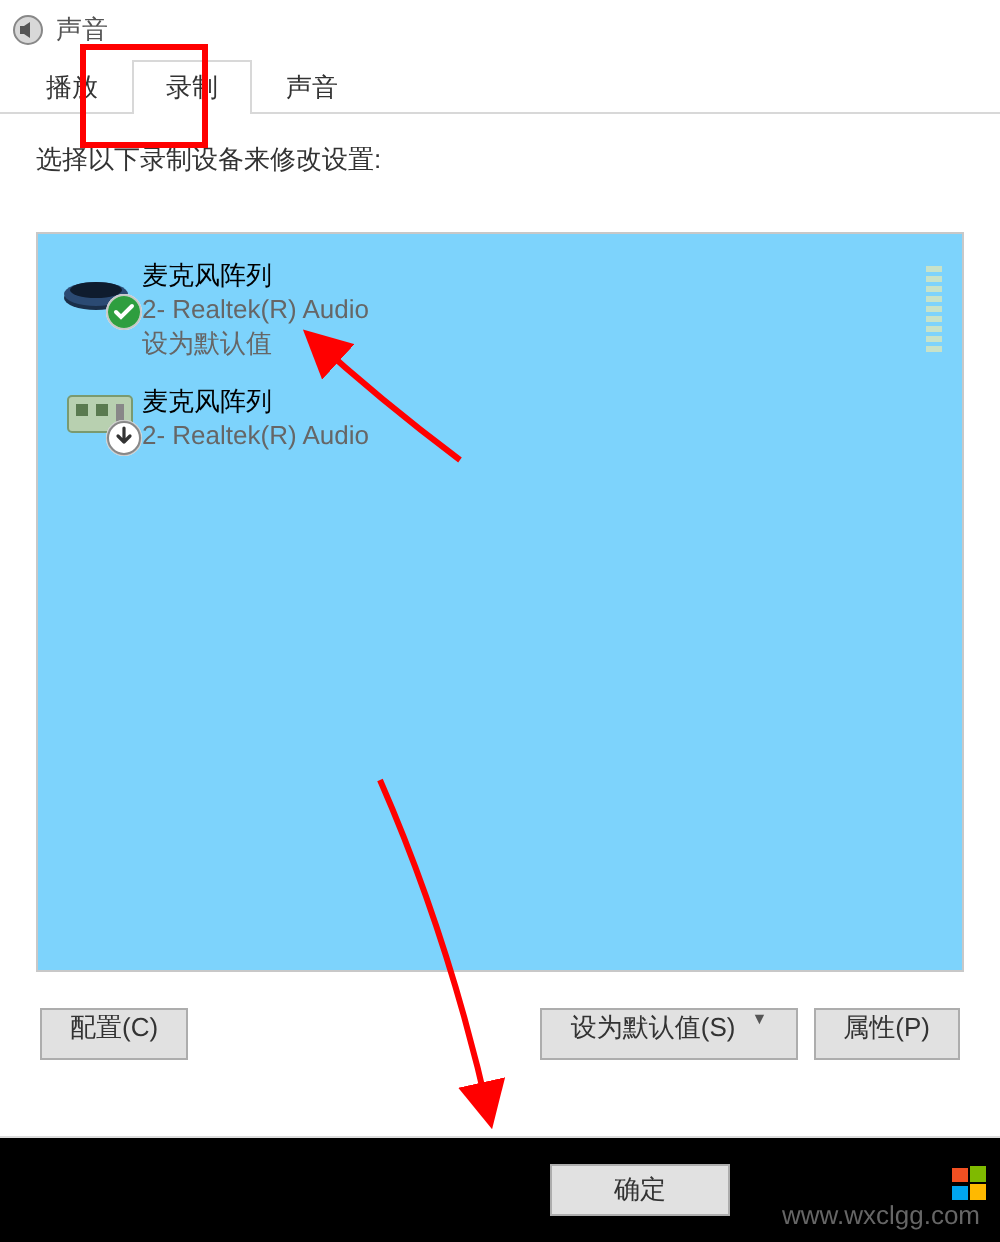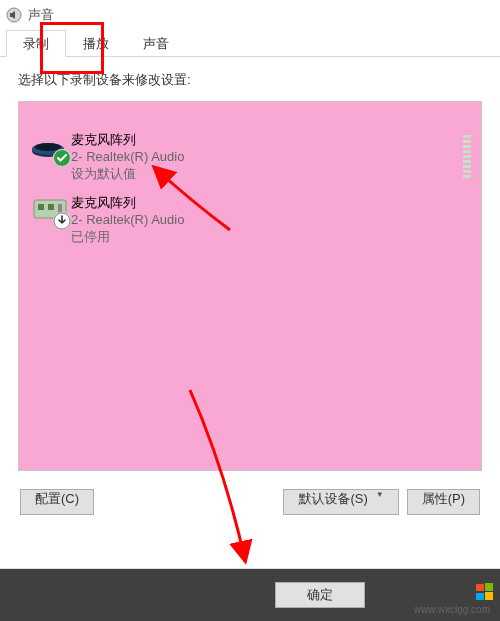"录制" div.tab { order: before "播放" -> after "播放" }
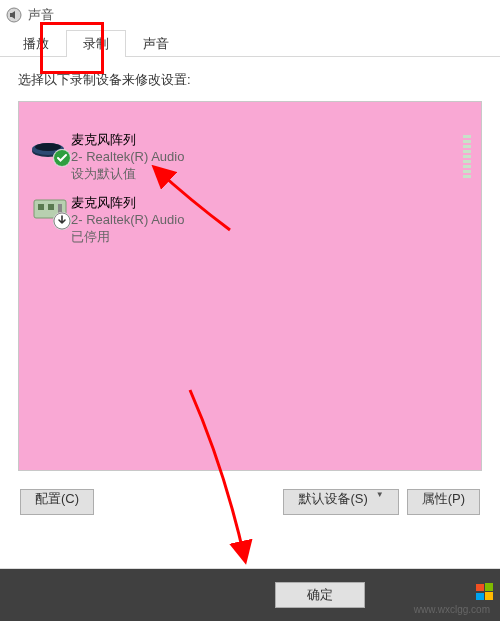"选择以下录制设备来修改设置:" .prompt { margin-bottom: 12px -> 27px }
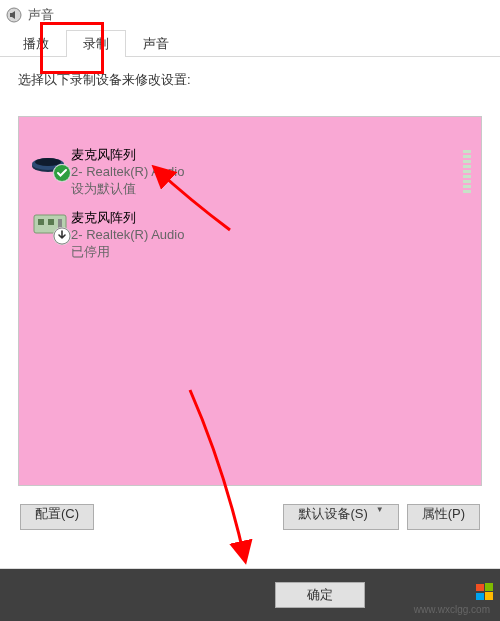"麦克风阵列" .device-list { background: #f9a8d4 -> #7dd3fc; padding: 23px 6px -> 6px 6px }
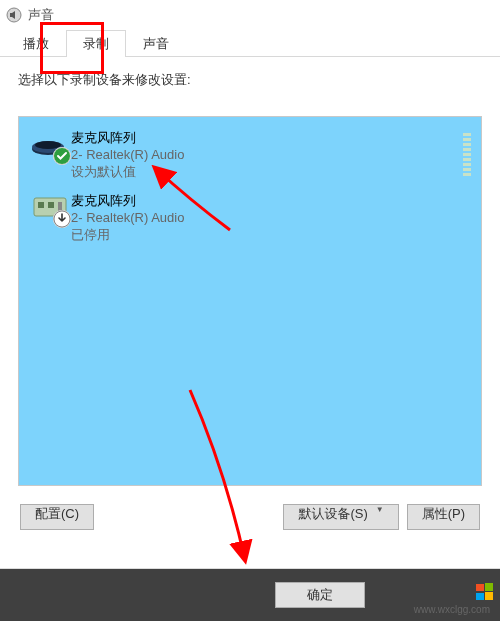"已停用" div.ln { html: <div>已停用</div> -> none }
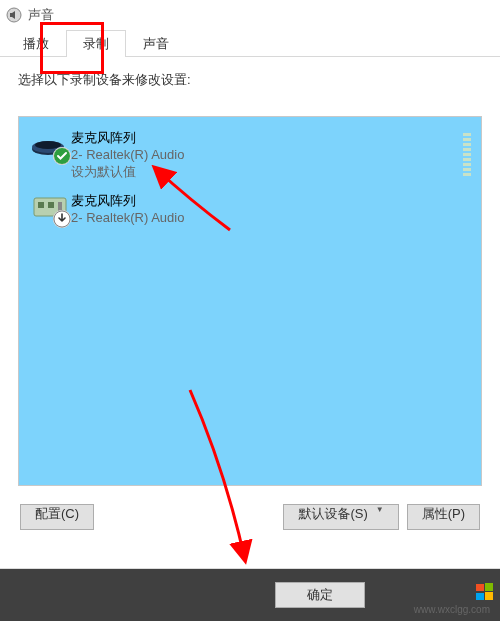"默认设备(S)" span { text: 默认设备 -> 设为默认值 }
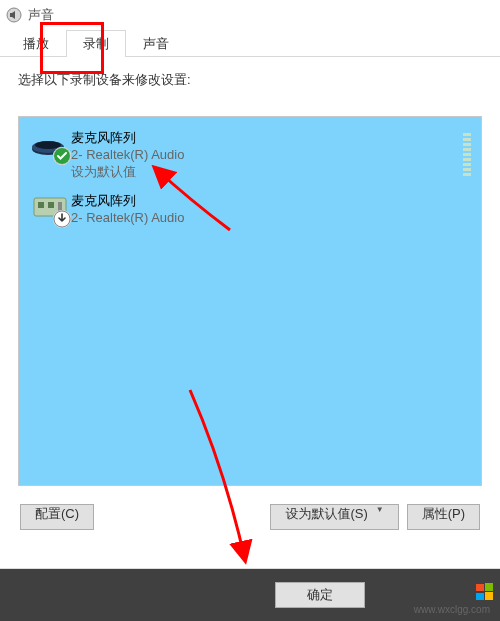"确定" .dialog-buttons { background: #404040 -> #000000 }
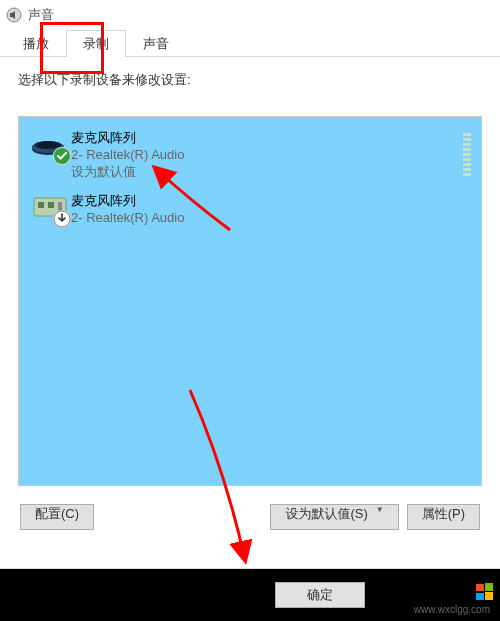"www.wxclgg.com" .wm-sub { font-size: 10px -> 13px }
